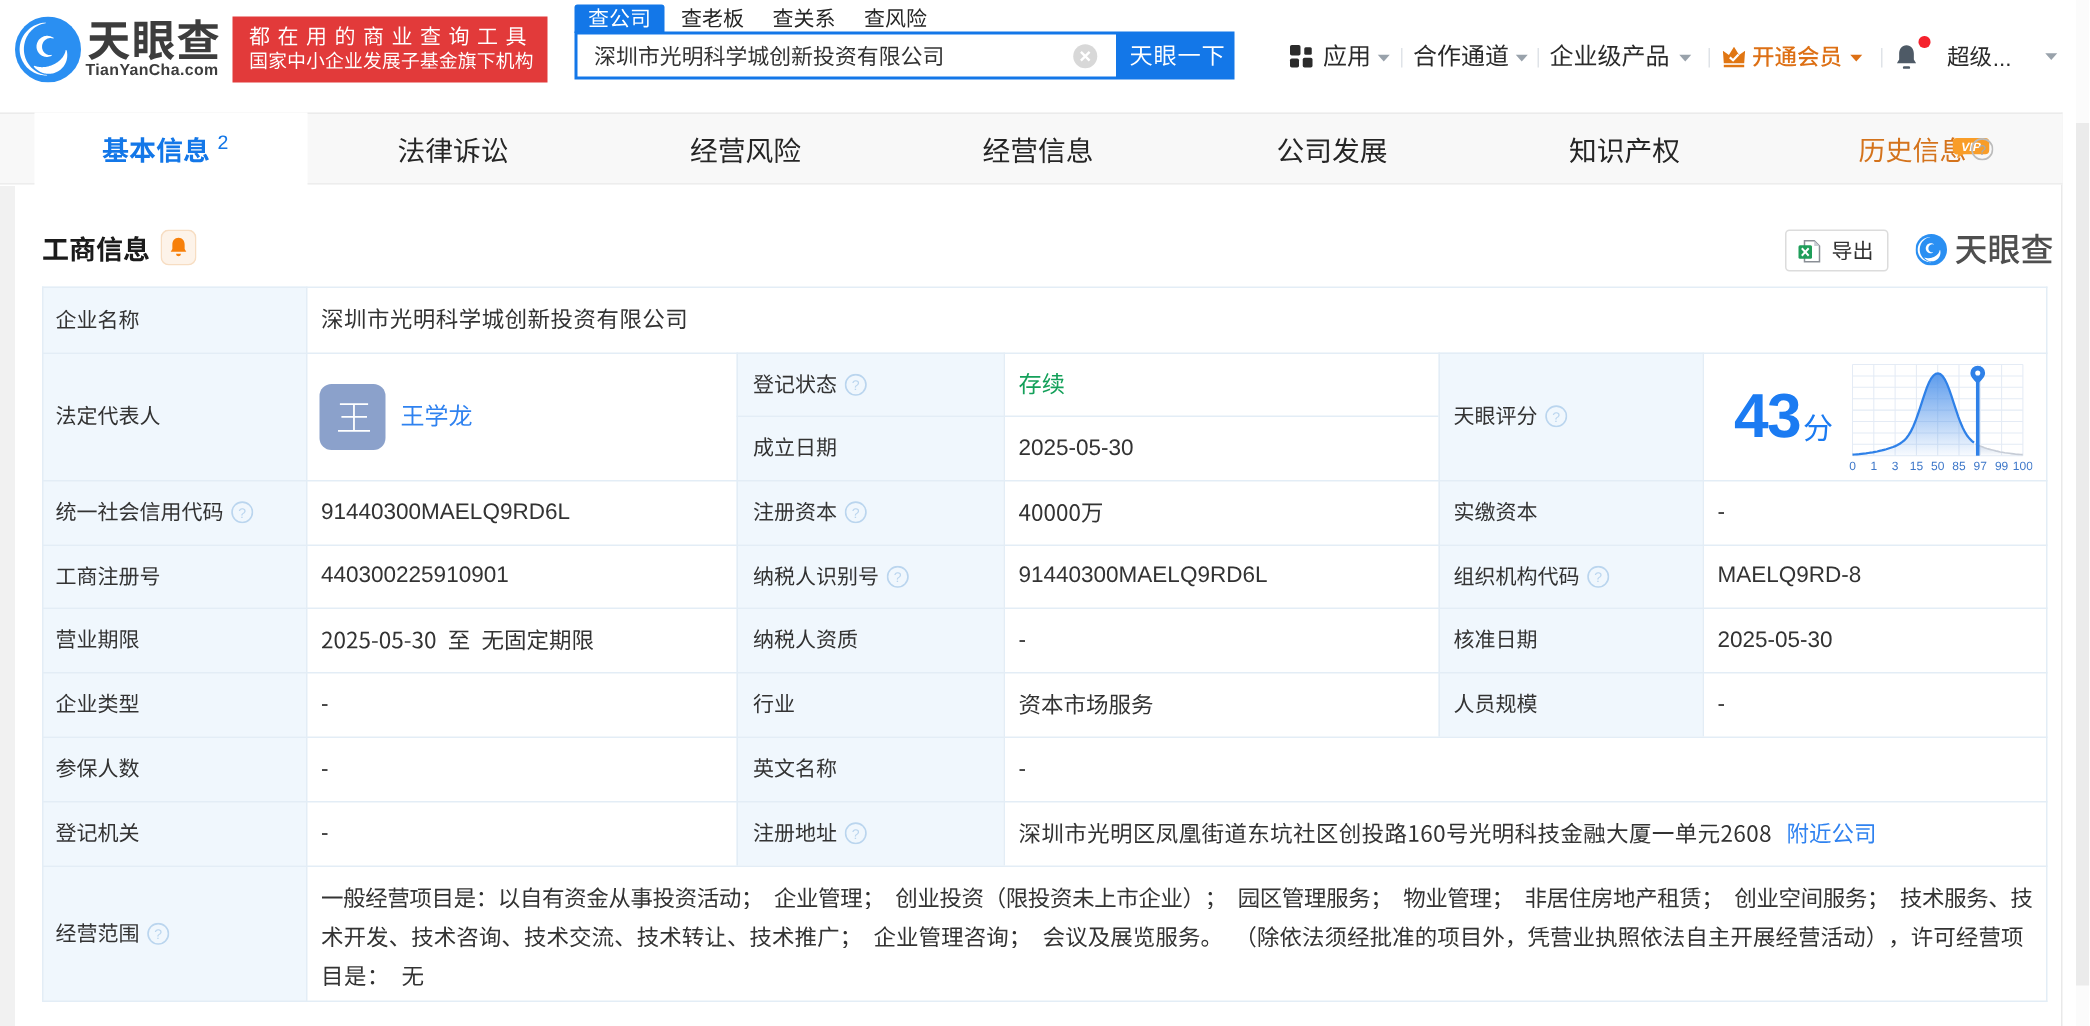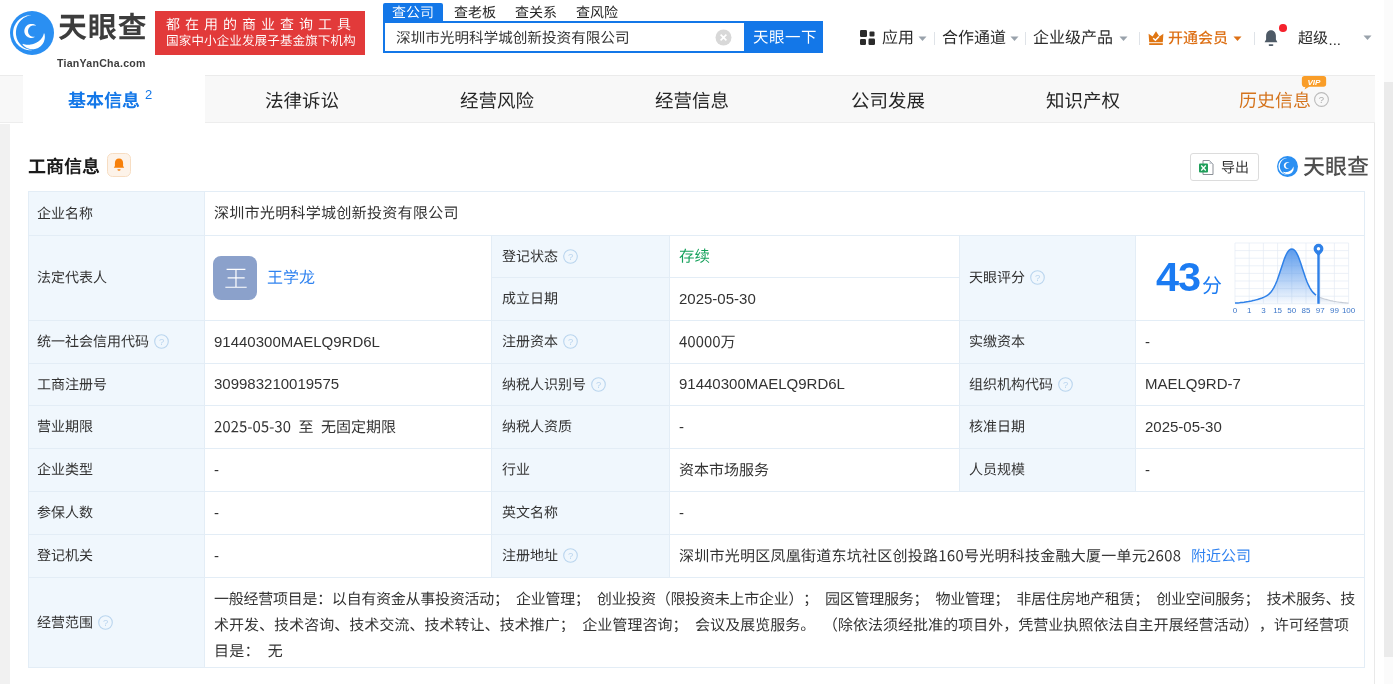"TianYanCha.com" div { margin-top: 16px -> none }
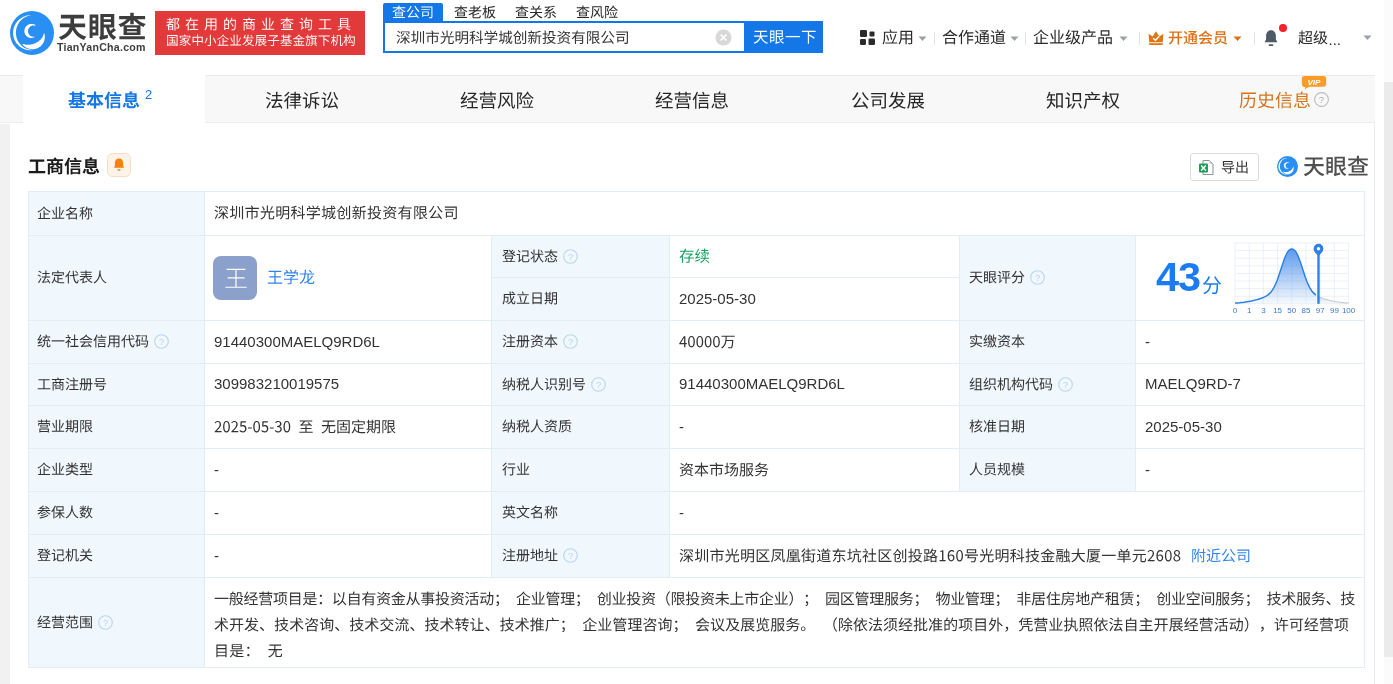"VIP" div { top: 76px -> 92px }
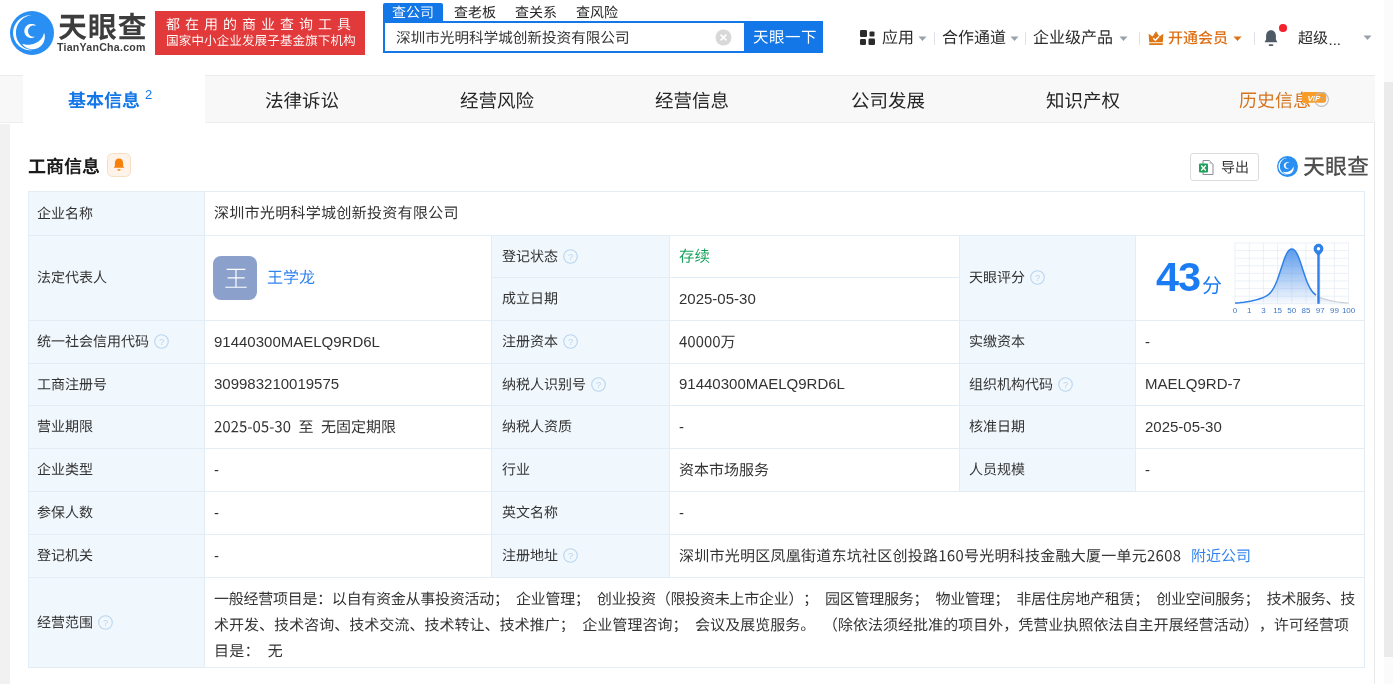"309983210019575" div { text: 309983210019575 -> 440300225910901 }
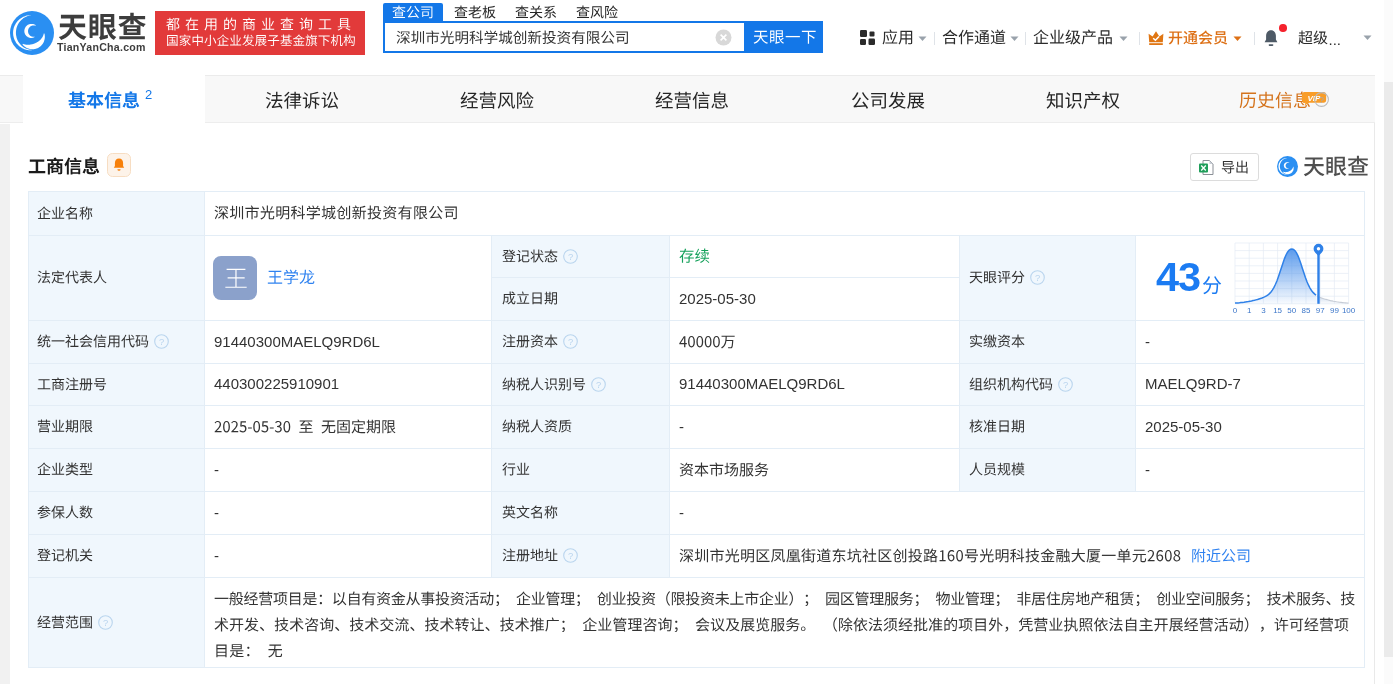"MAELQ9RD-7" div { text: MAELQ9RD-7 -> MAELQ9RD-8 }
